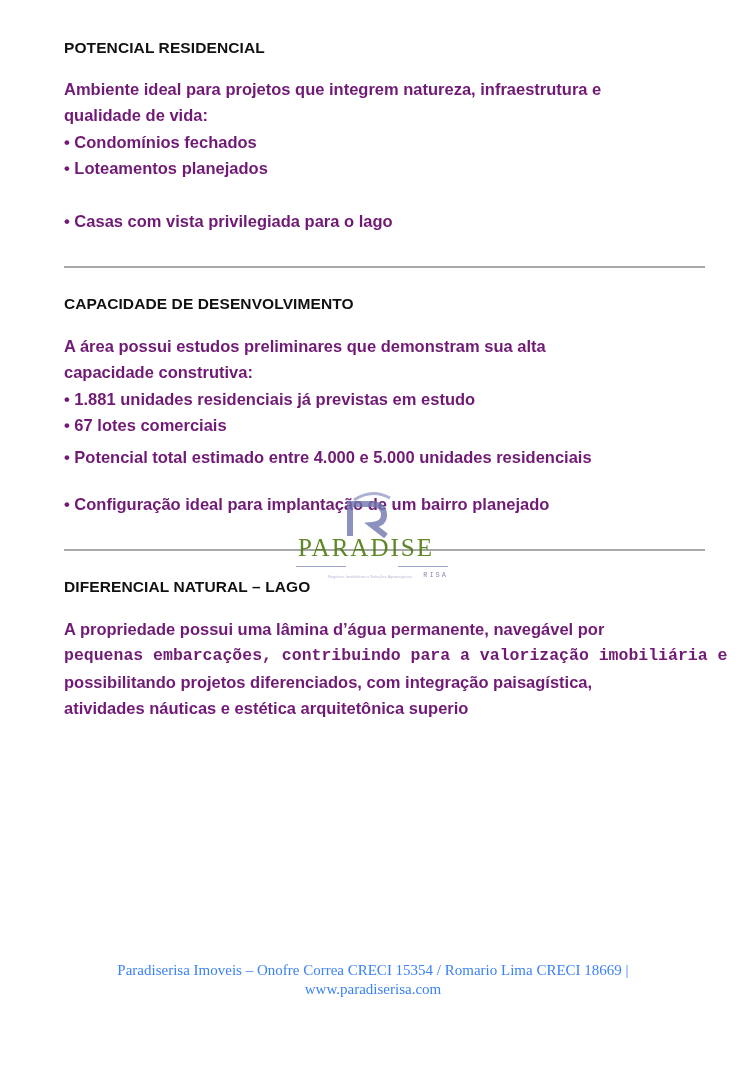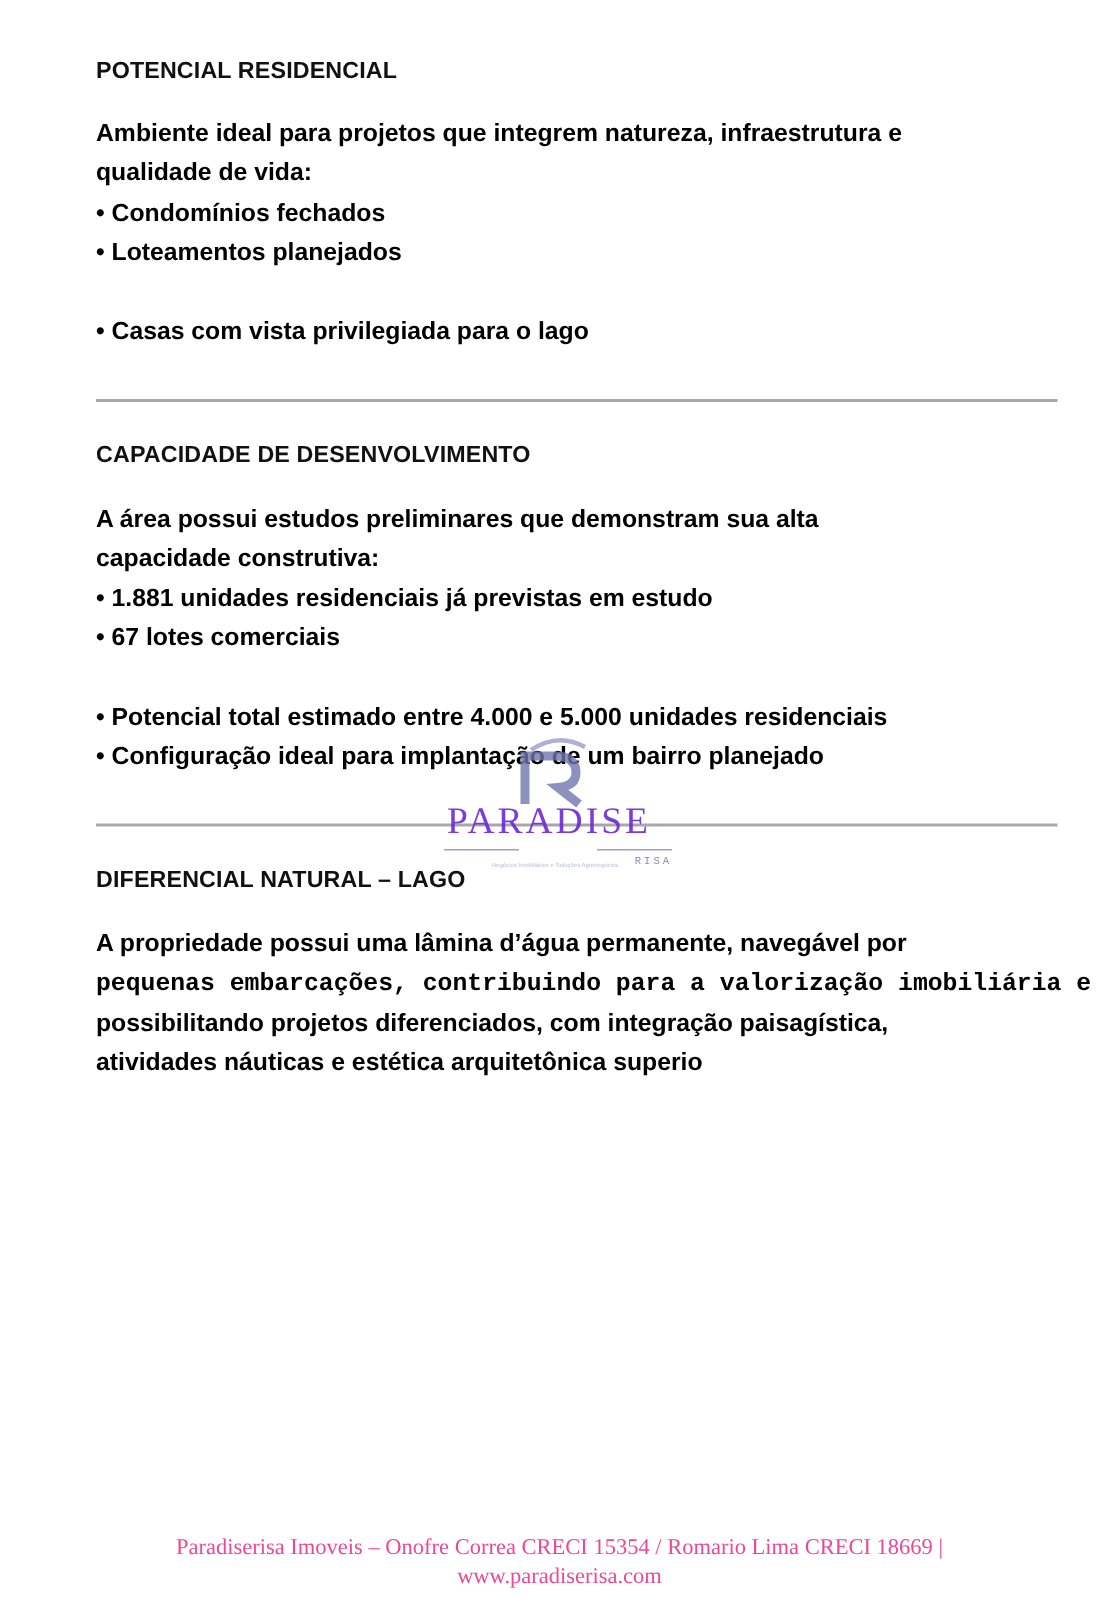"Ambiente ideal para projetos que" .p { color: #000000 -> #701a75 }
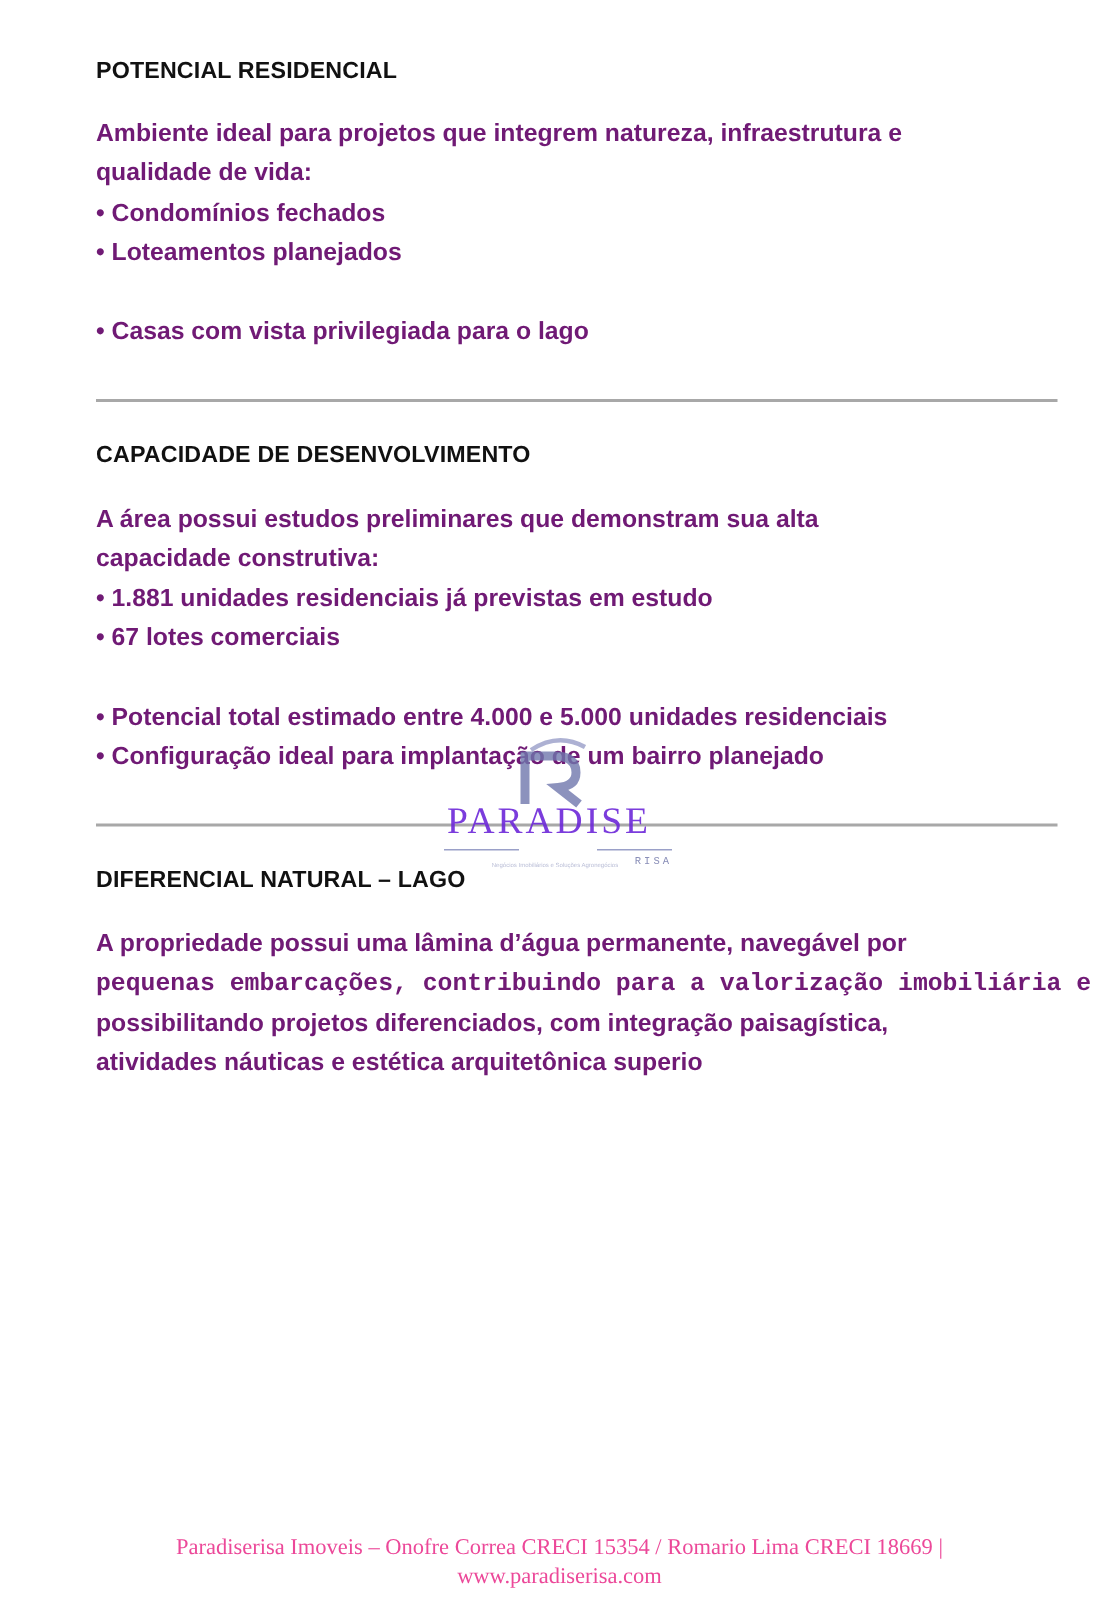"• Potencial total estimado entre" div.p { top: 465px -> 444px }
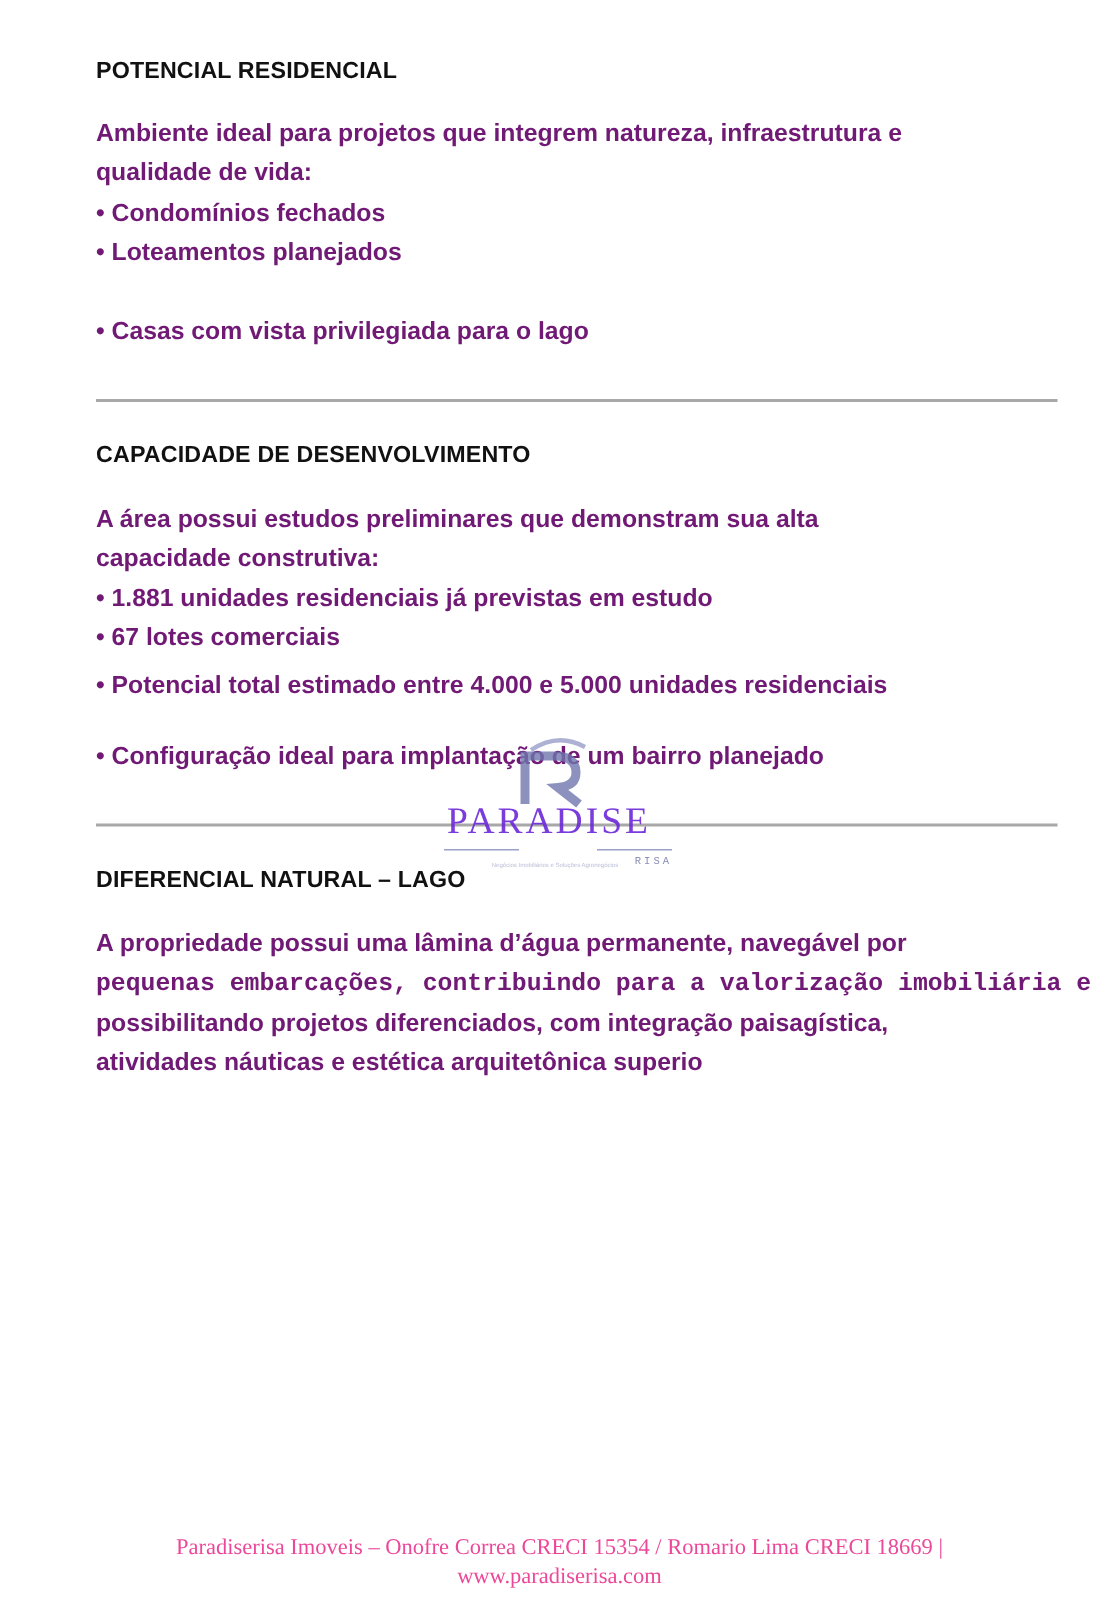"PARADISE" .wm-word { color: #6d28d9 -> #4d7c0f }
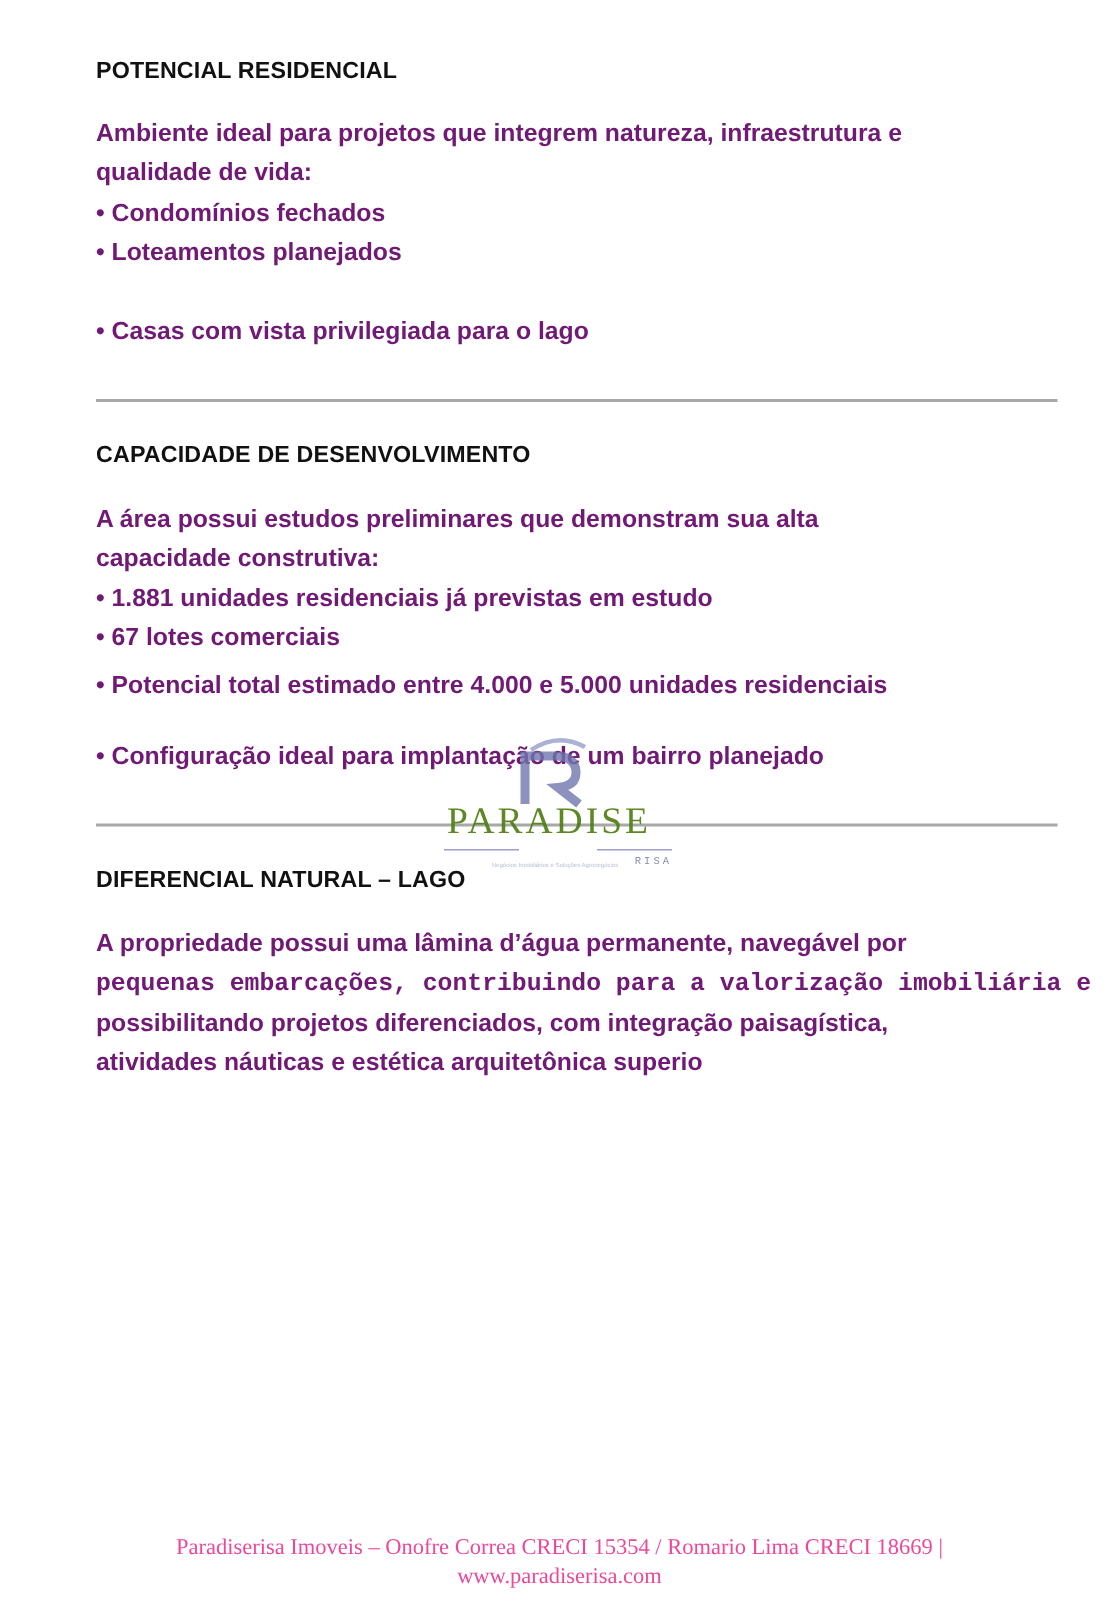"Paradiserisa Imoveis – Onofre Correa" .footer { color: #ec4899 -> #3b82f6; top: 1023px -> 961px }
